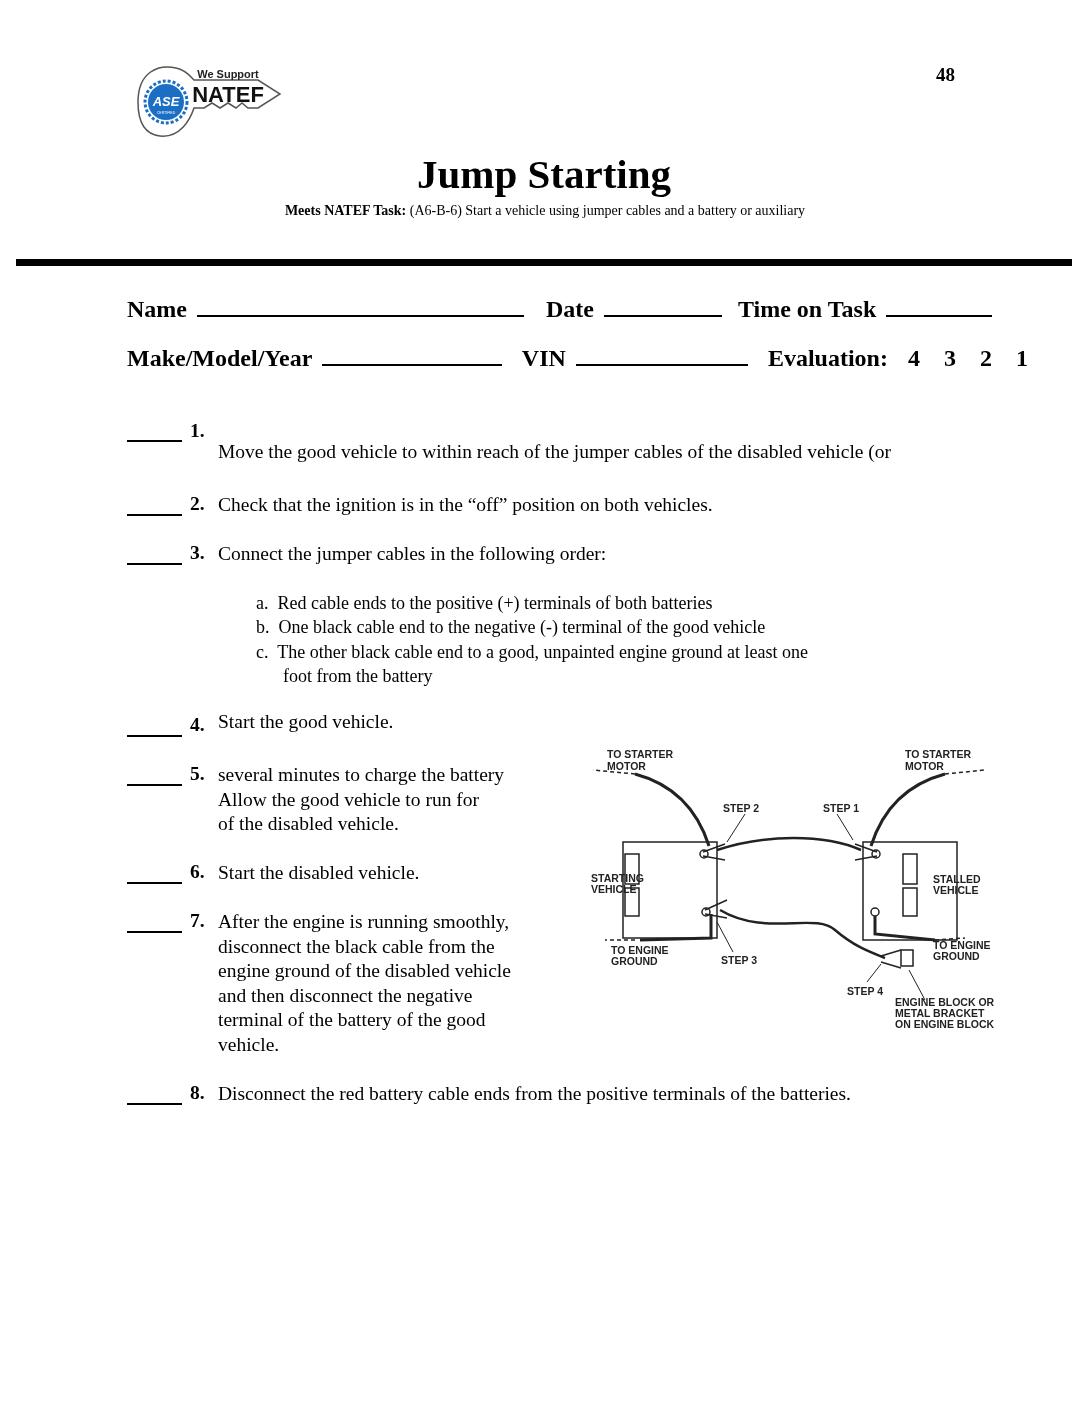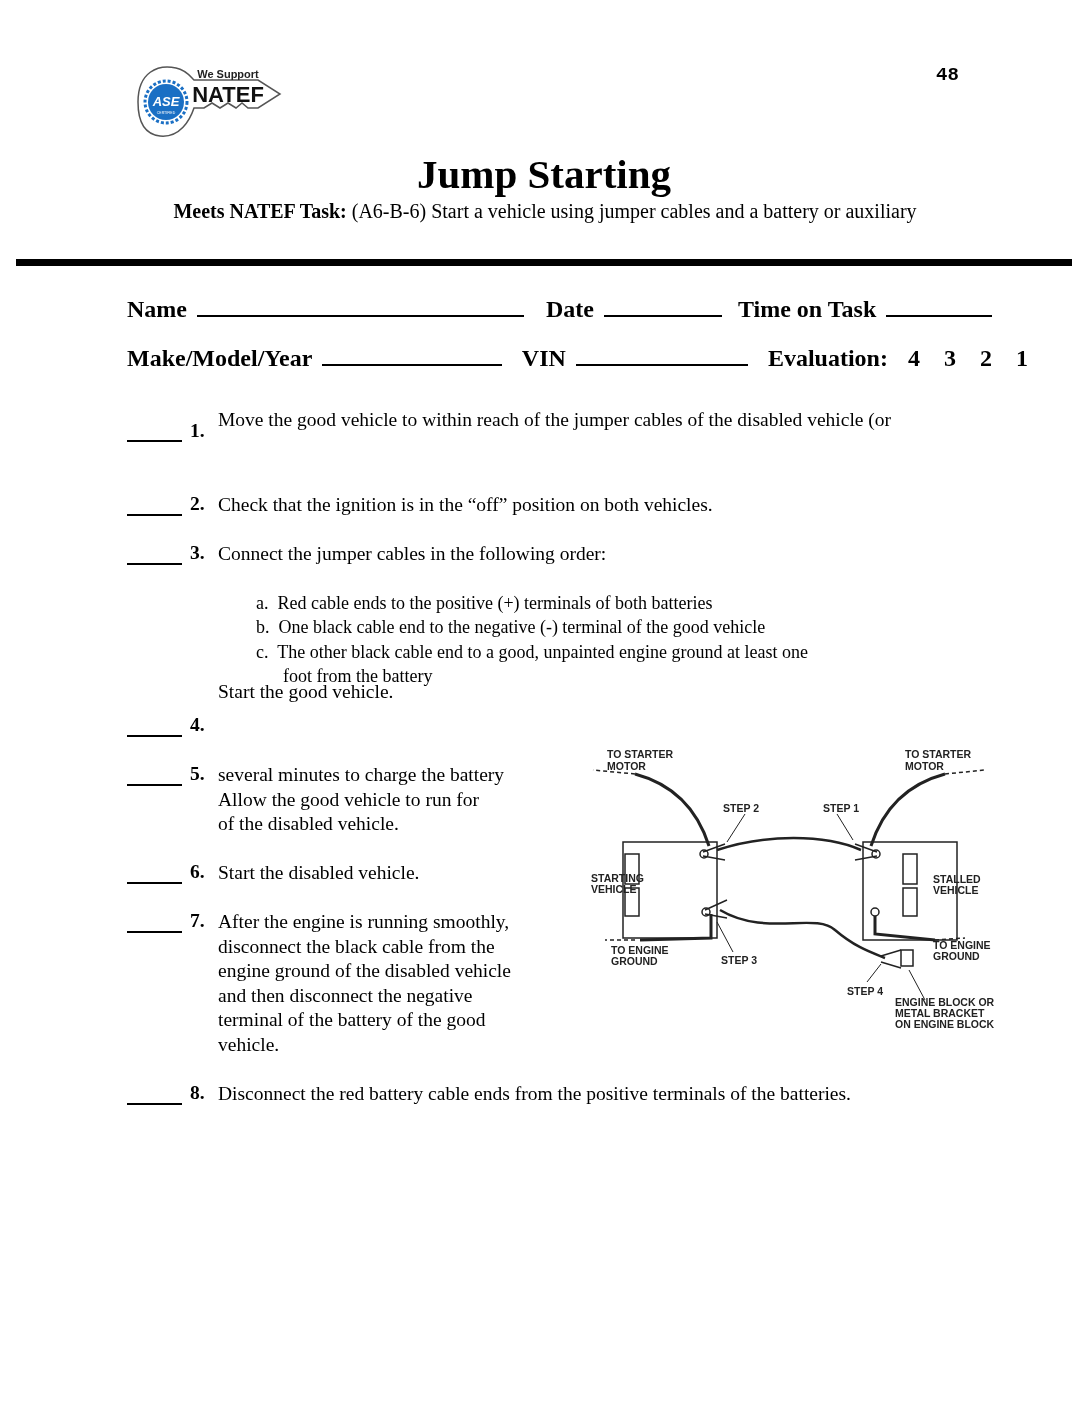"48" .page-num { font-family: Liberation Mono, monospace -> Liberation Serif, serif }
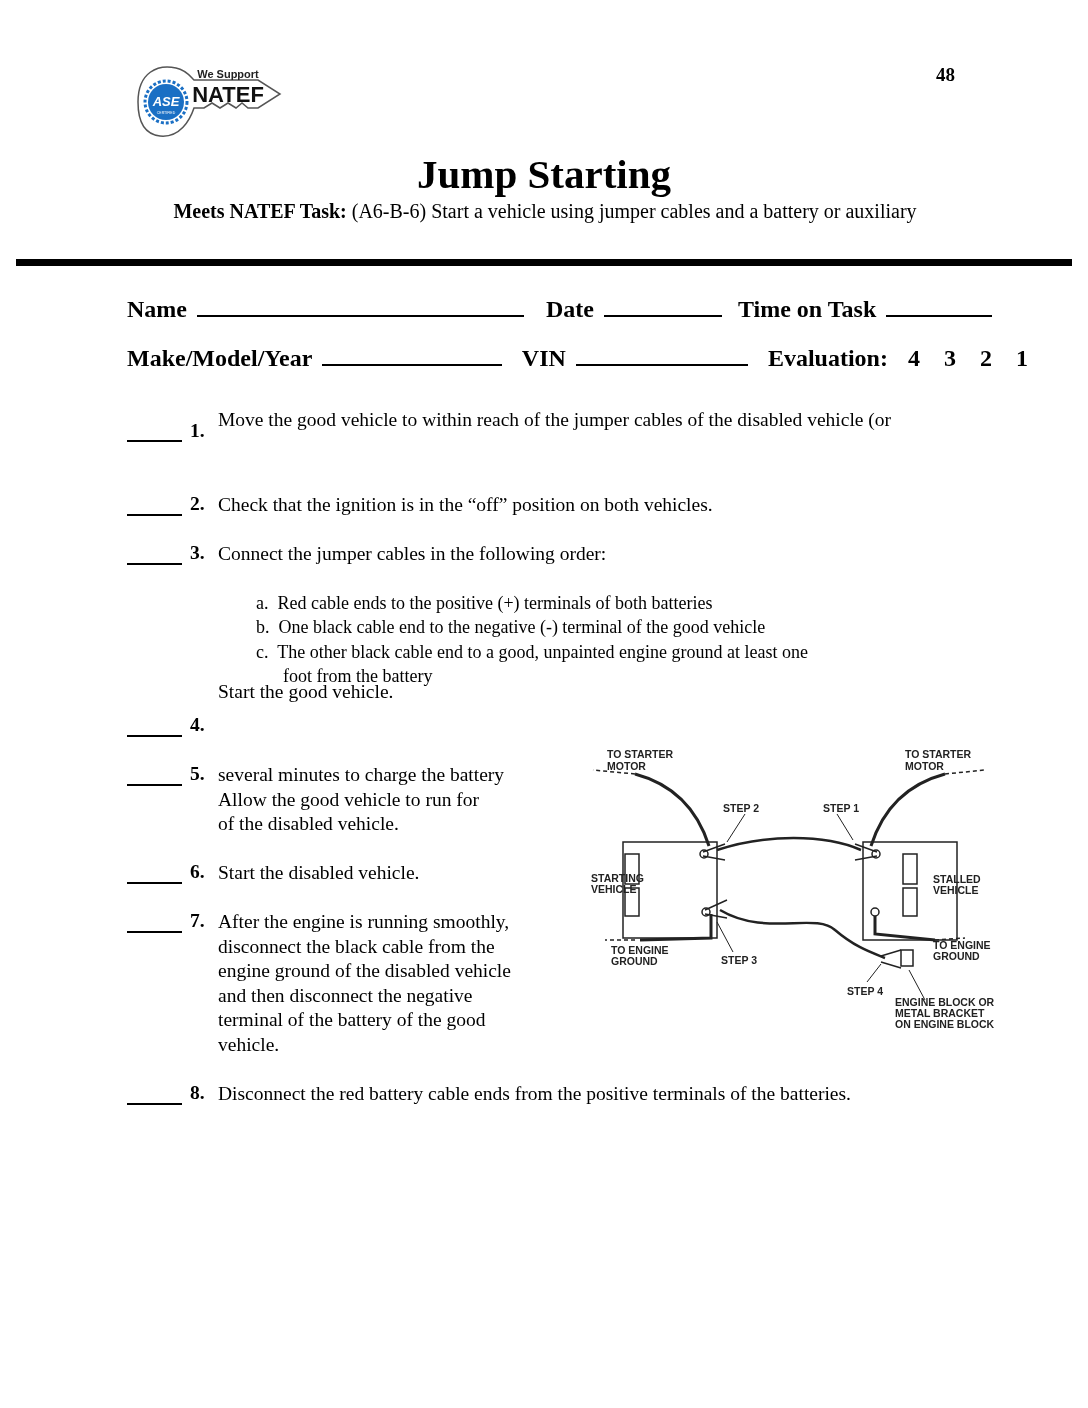"Meets NATEF Task: (A6-B-6) Start" .subtitle { font-size: 20px -> 14px }
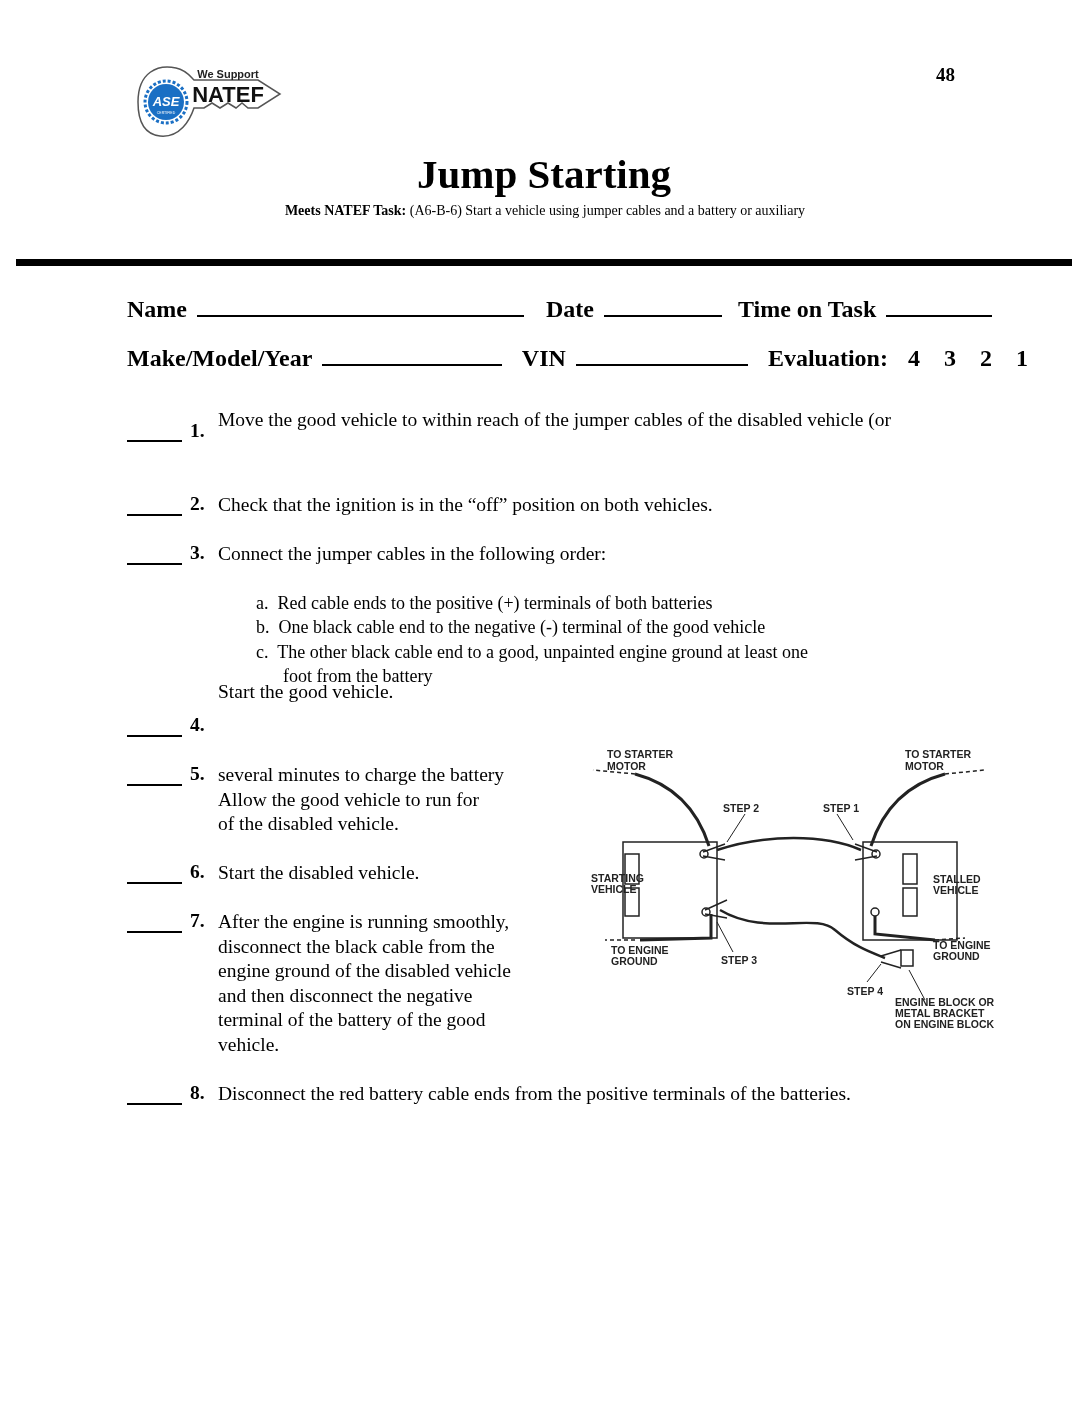"Move the good vehicle to" div.task-text { top: 408px -> 440px }
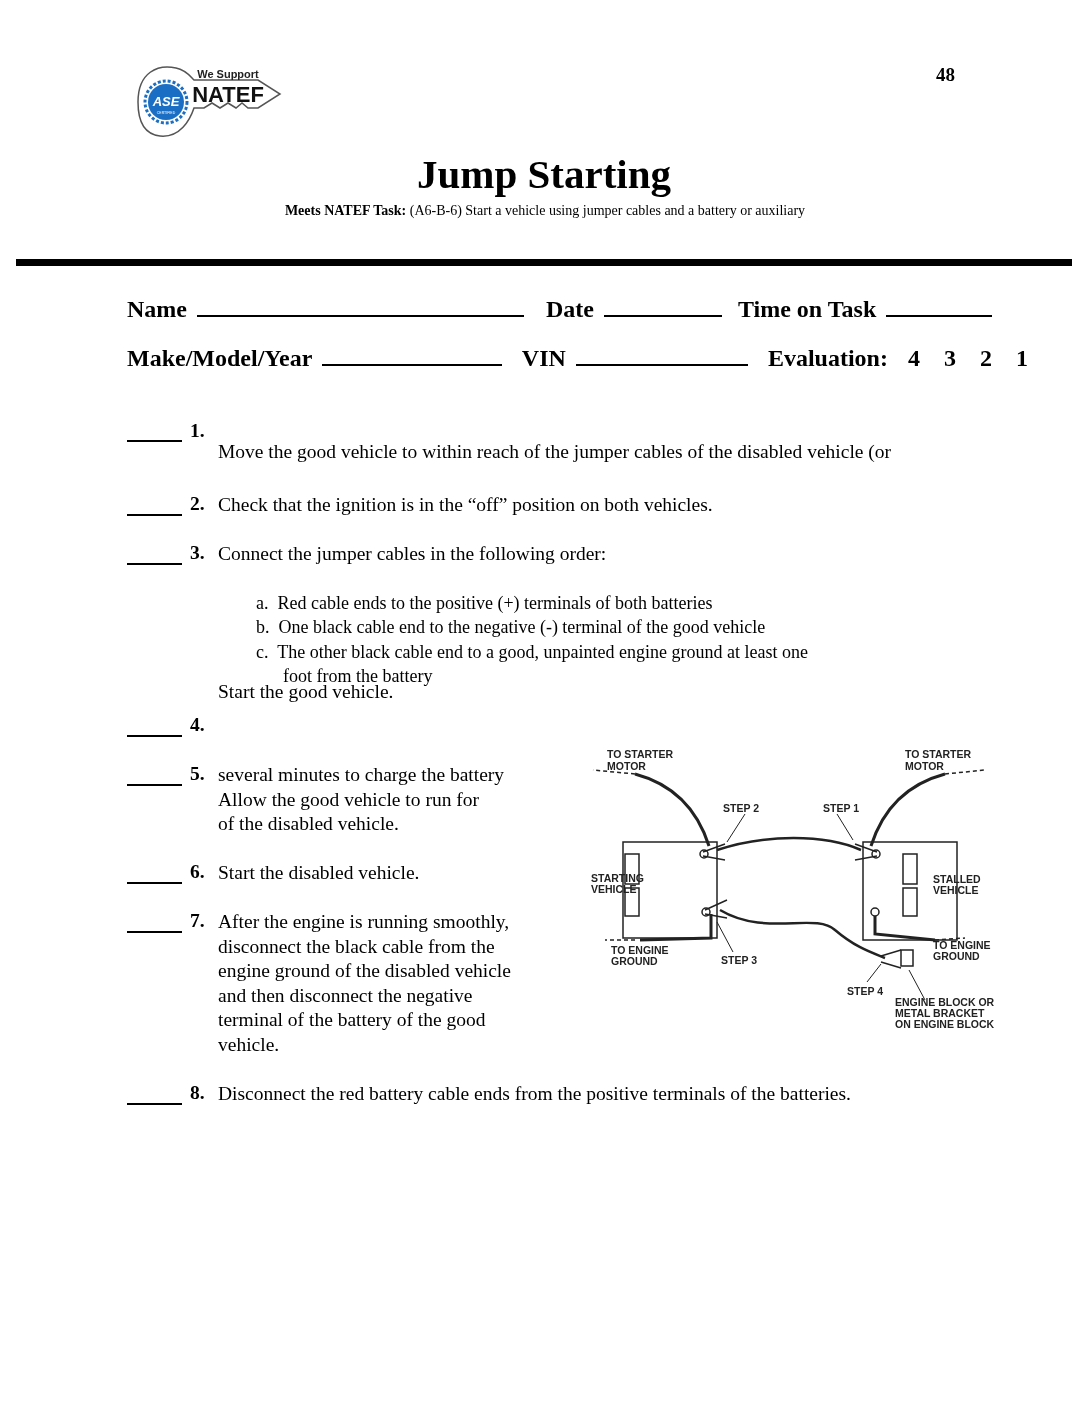"Start the good vehicle." div.task-text { top: 680px -> 710px }
